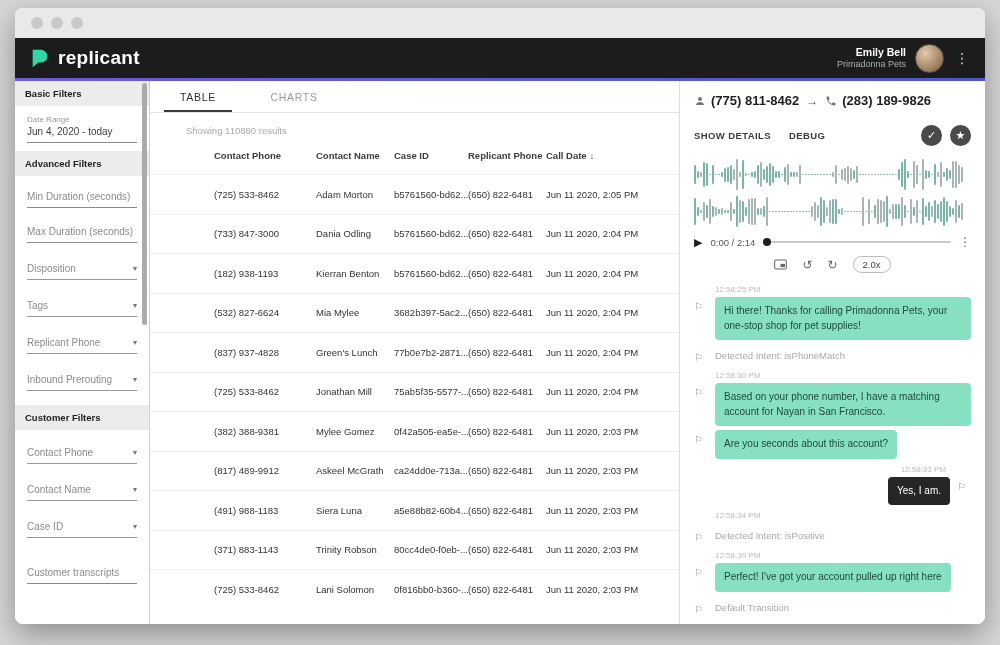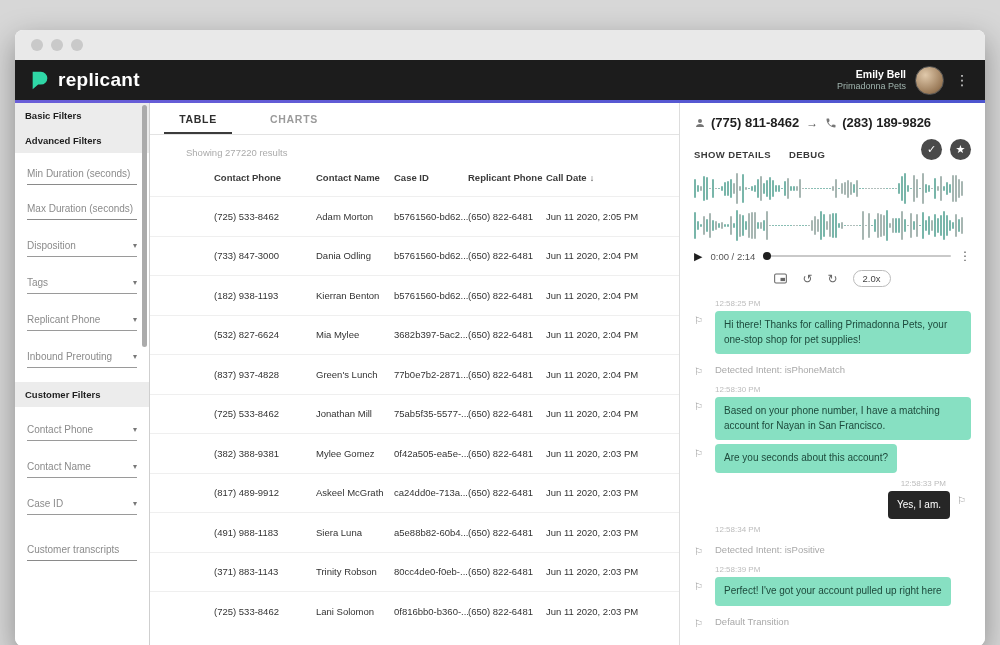"replicant" .window { top: 30px -> 8px }
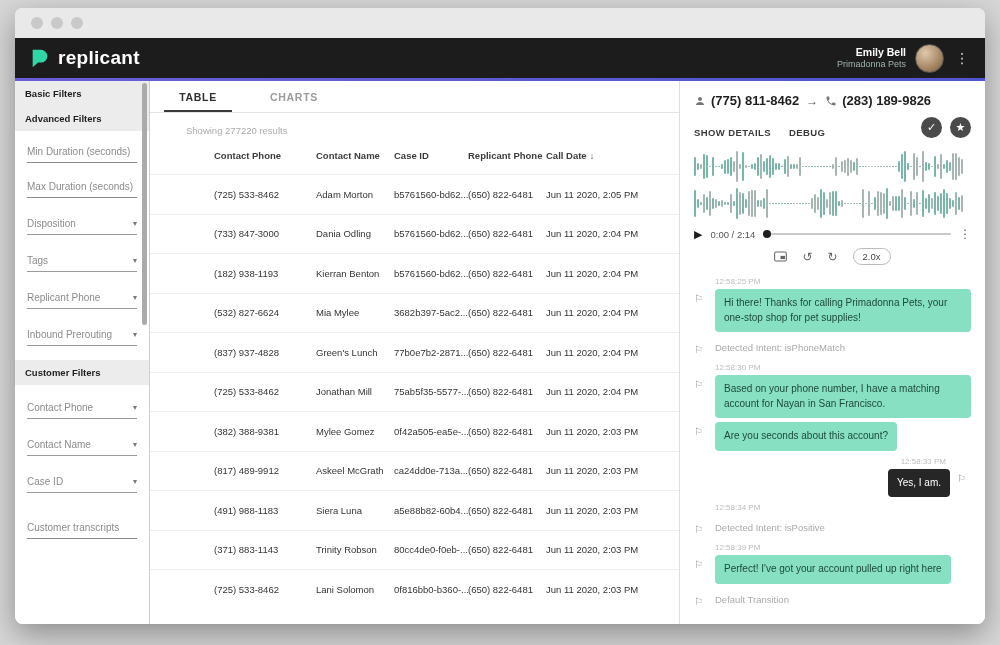"TABLE" .tab { font-weight: bold -> normal }
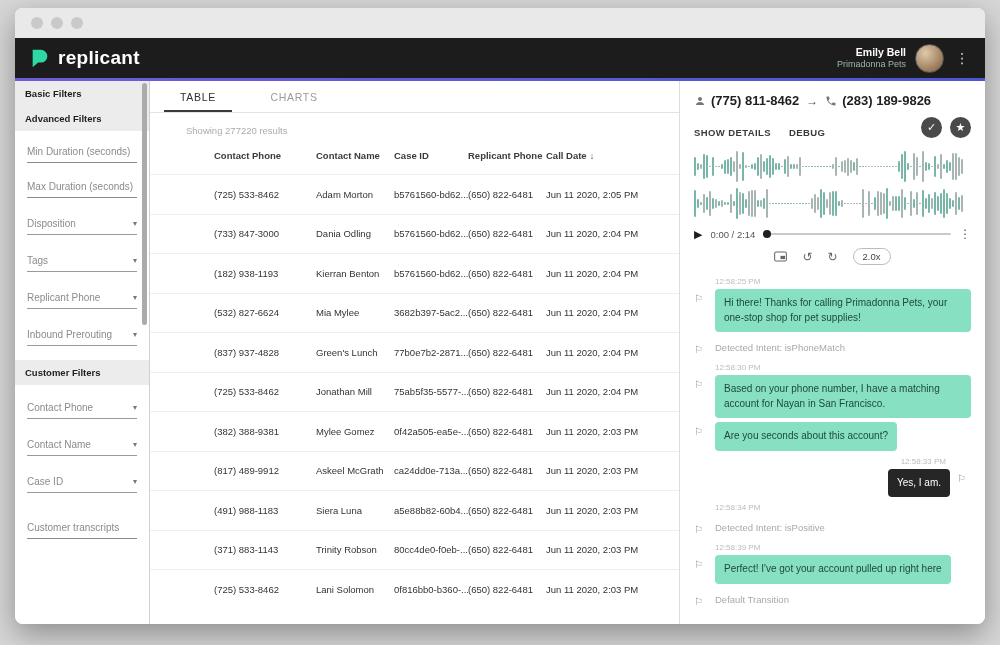"Date Range" div.sb-group { html: none -> <div> <div>Date Range</div> <input> </div> }
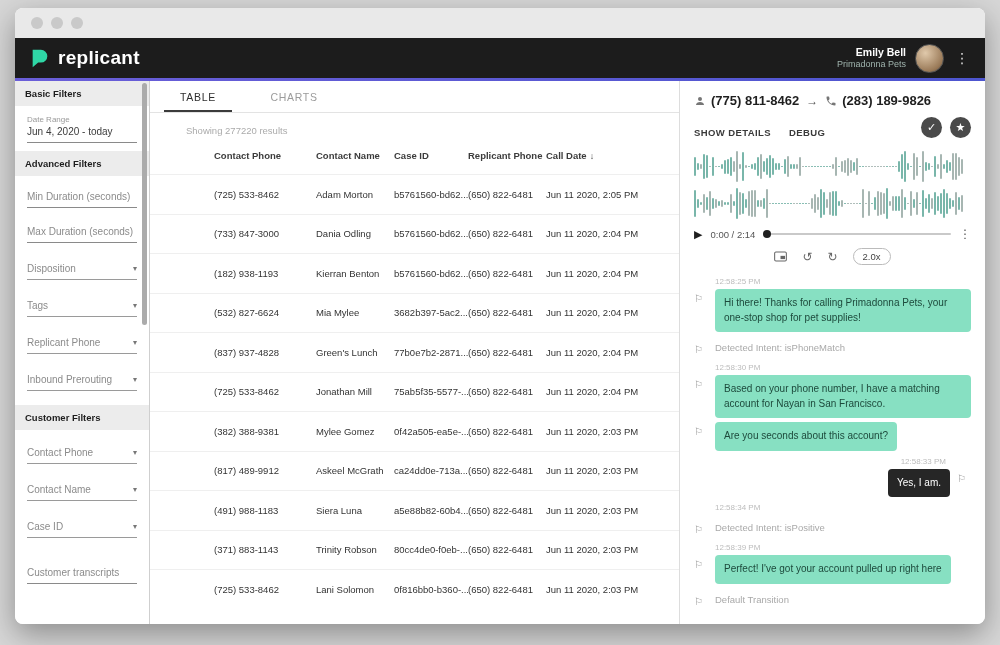"Showing 277220 results" div.results { text: 277220 -> 110880 }
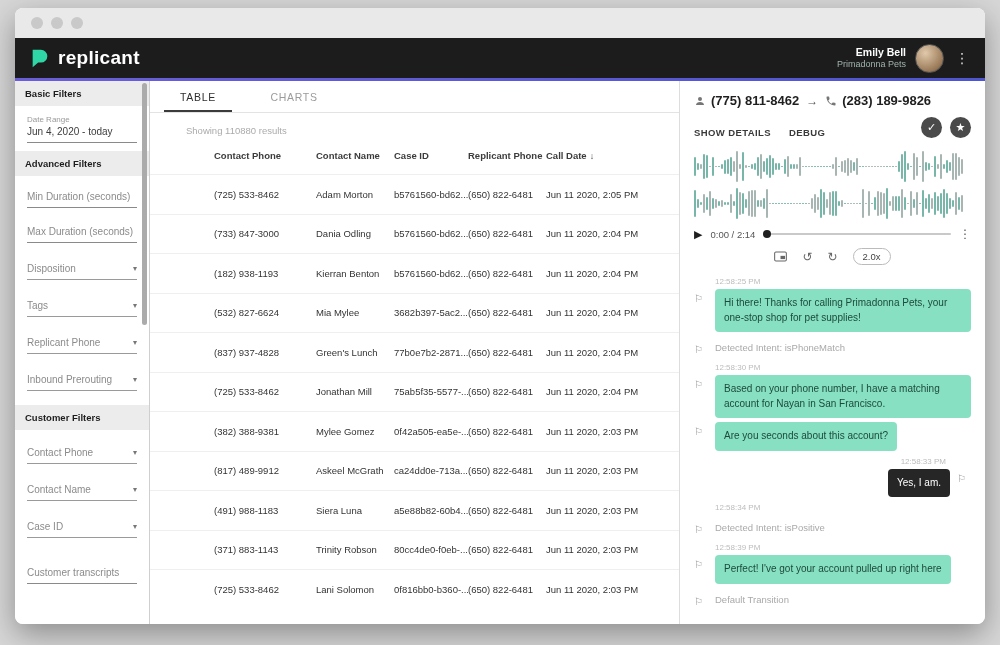"SHOW DETAILS" .dt-actions { align-items: flex-end -> center; margin-top: 9px -> 17px }
